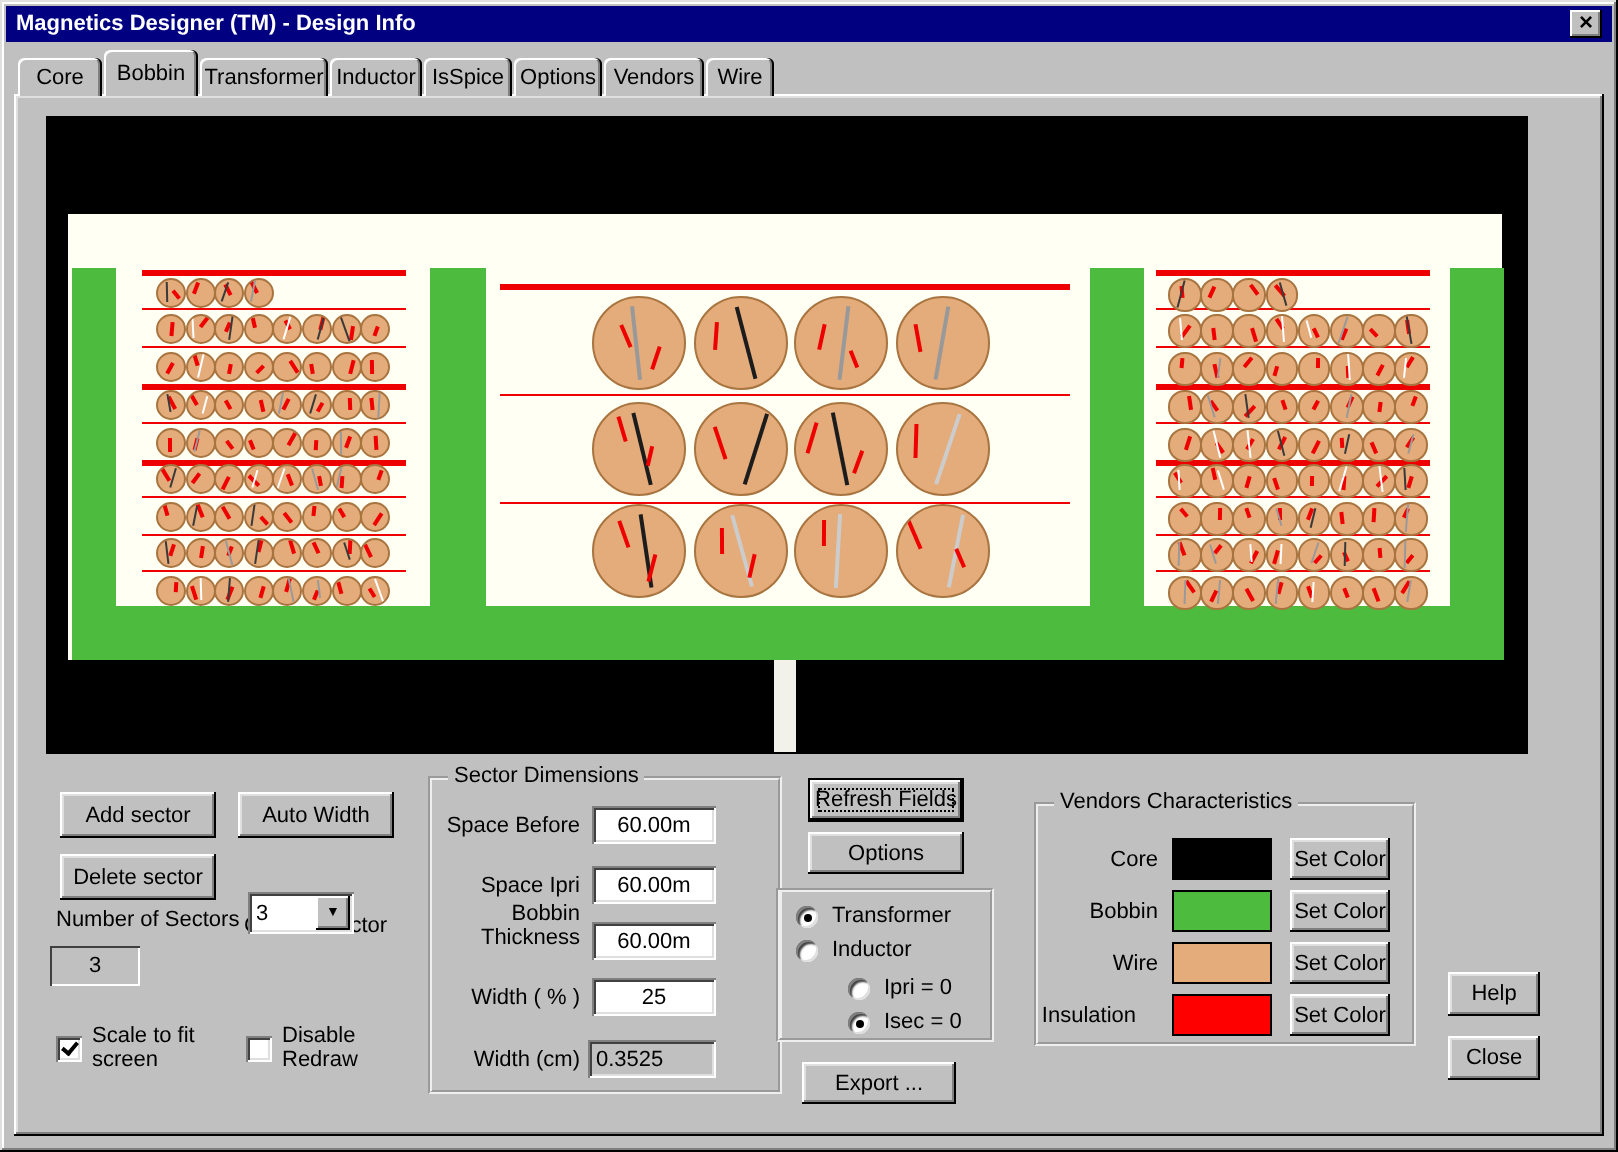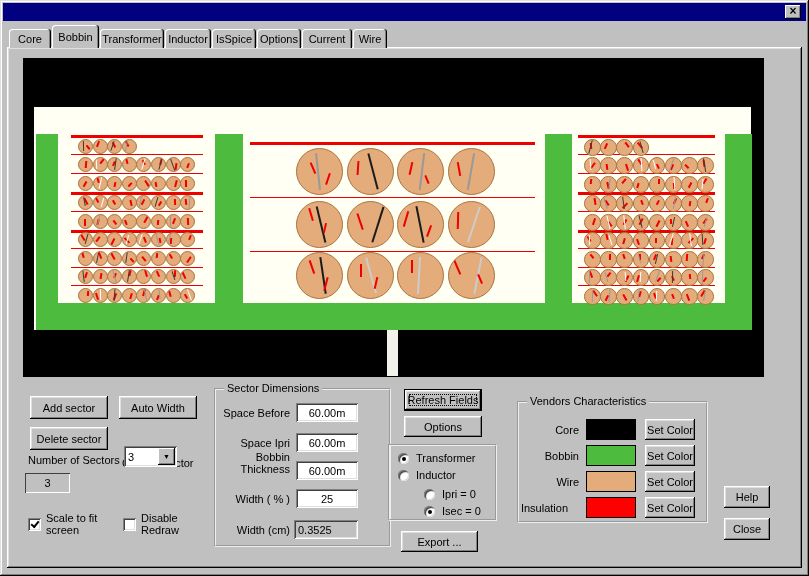"Magnetics Designer (TM) - Design" span { html: none -> <span>Magnetics Designer (TM) - Design Info</span> }
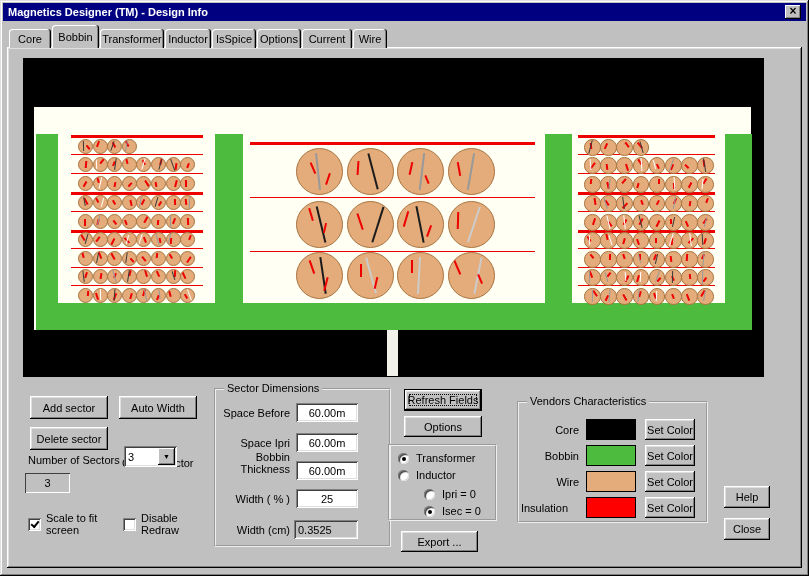"Current" div.tab { text: Current -> Vendors }
